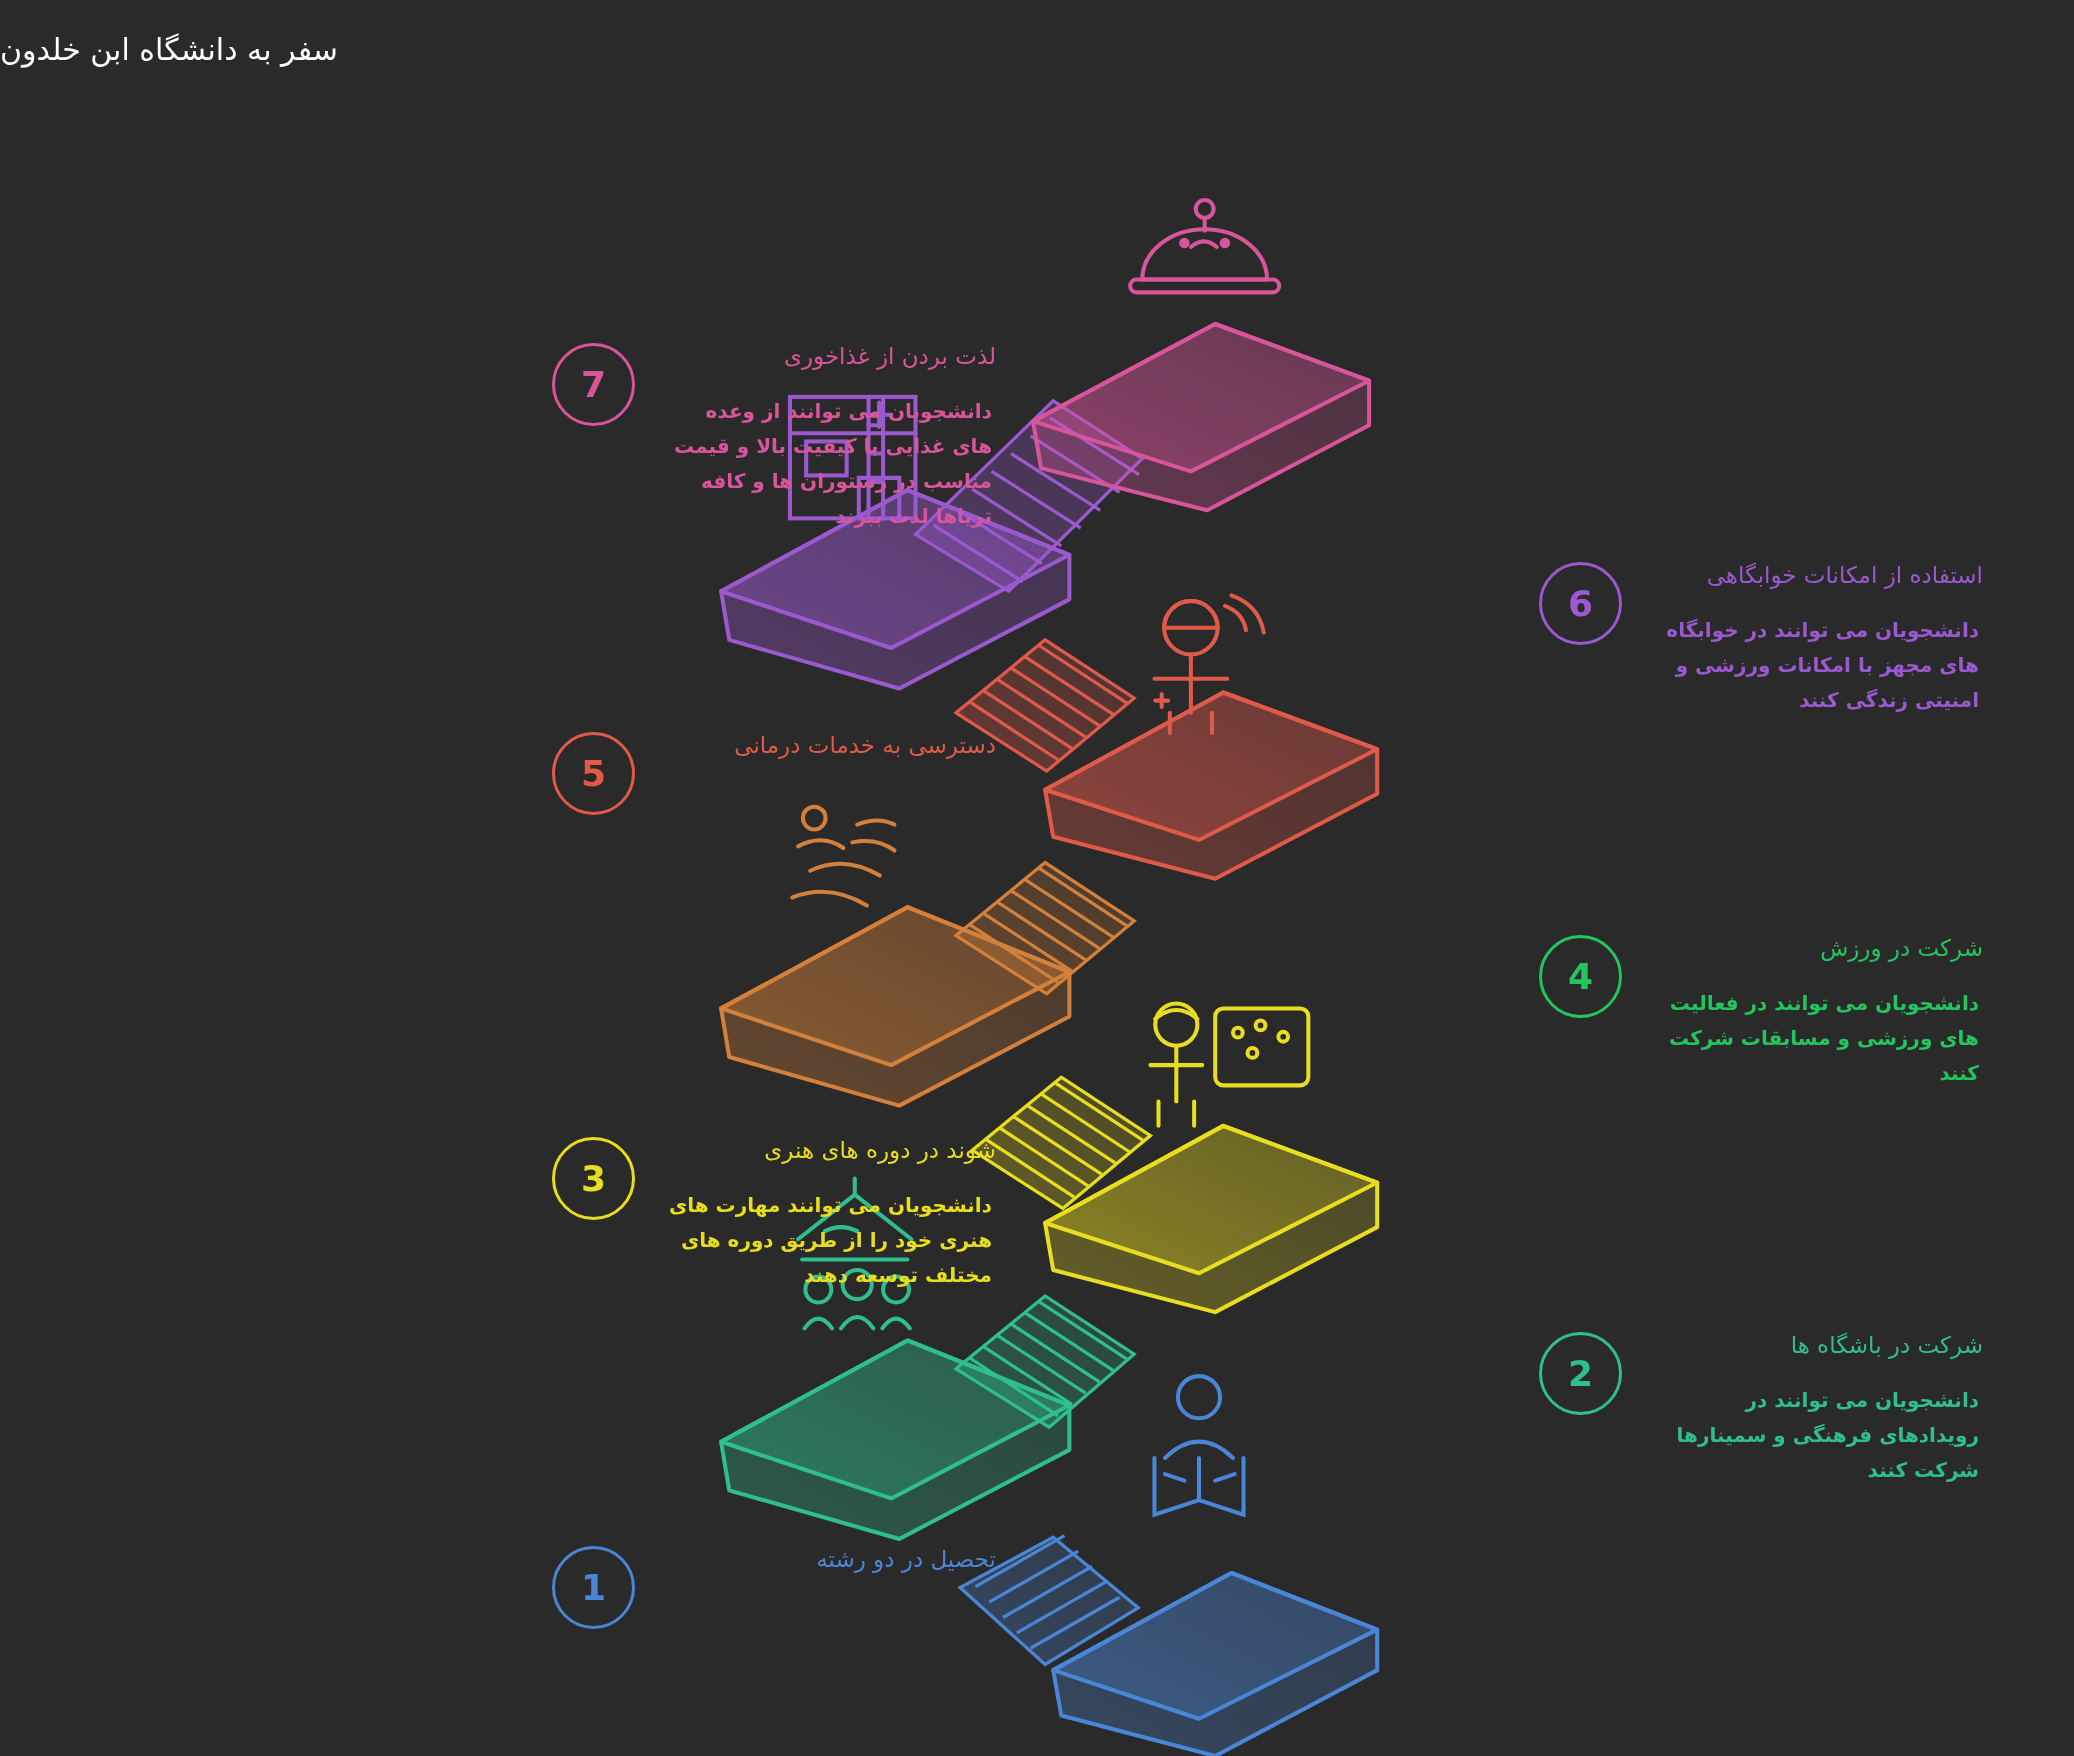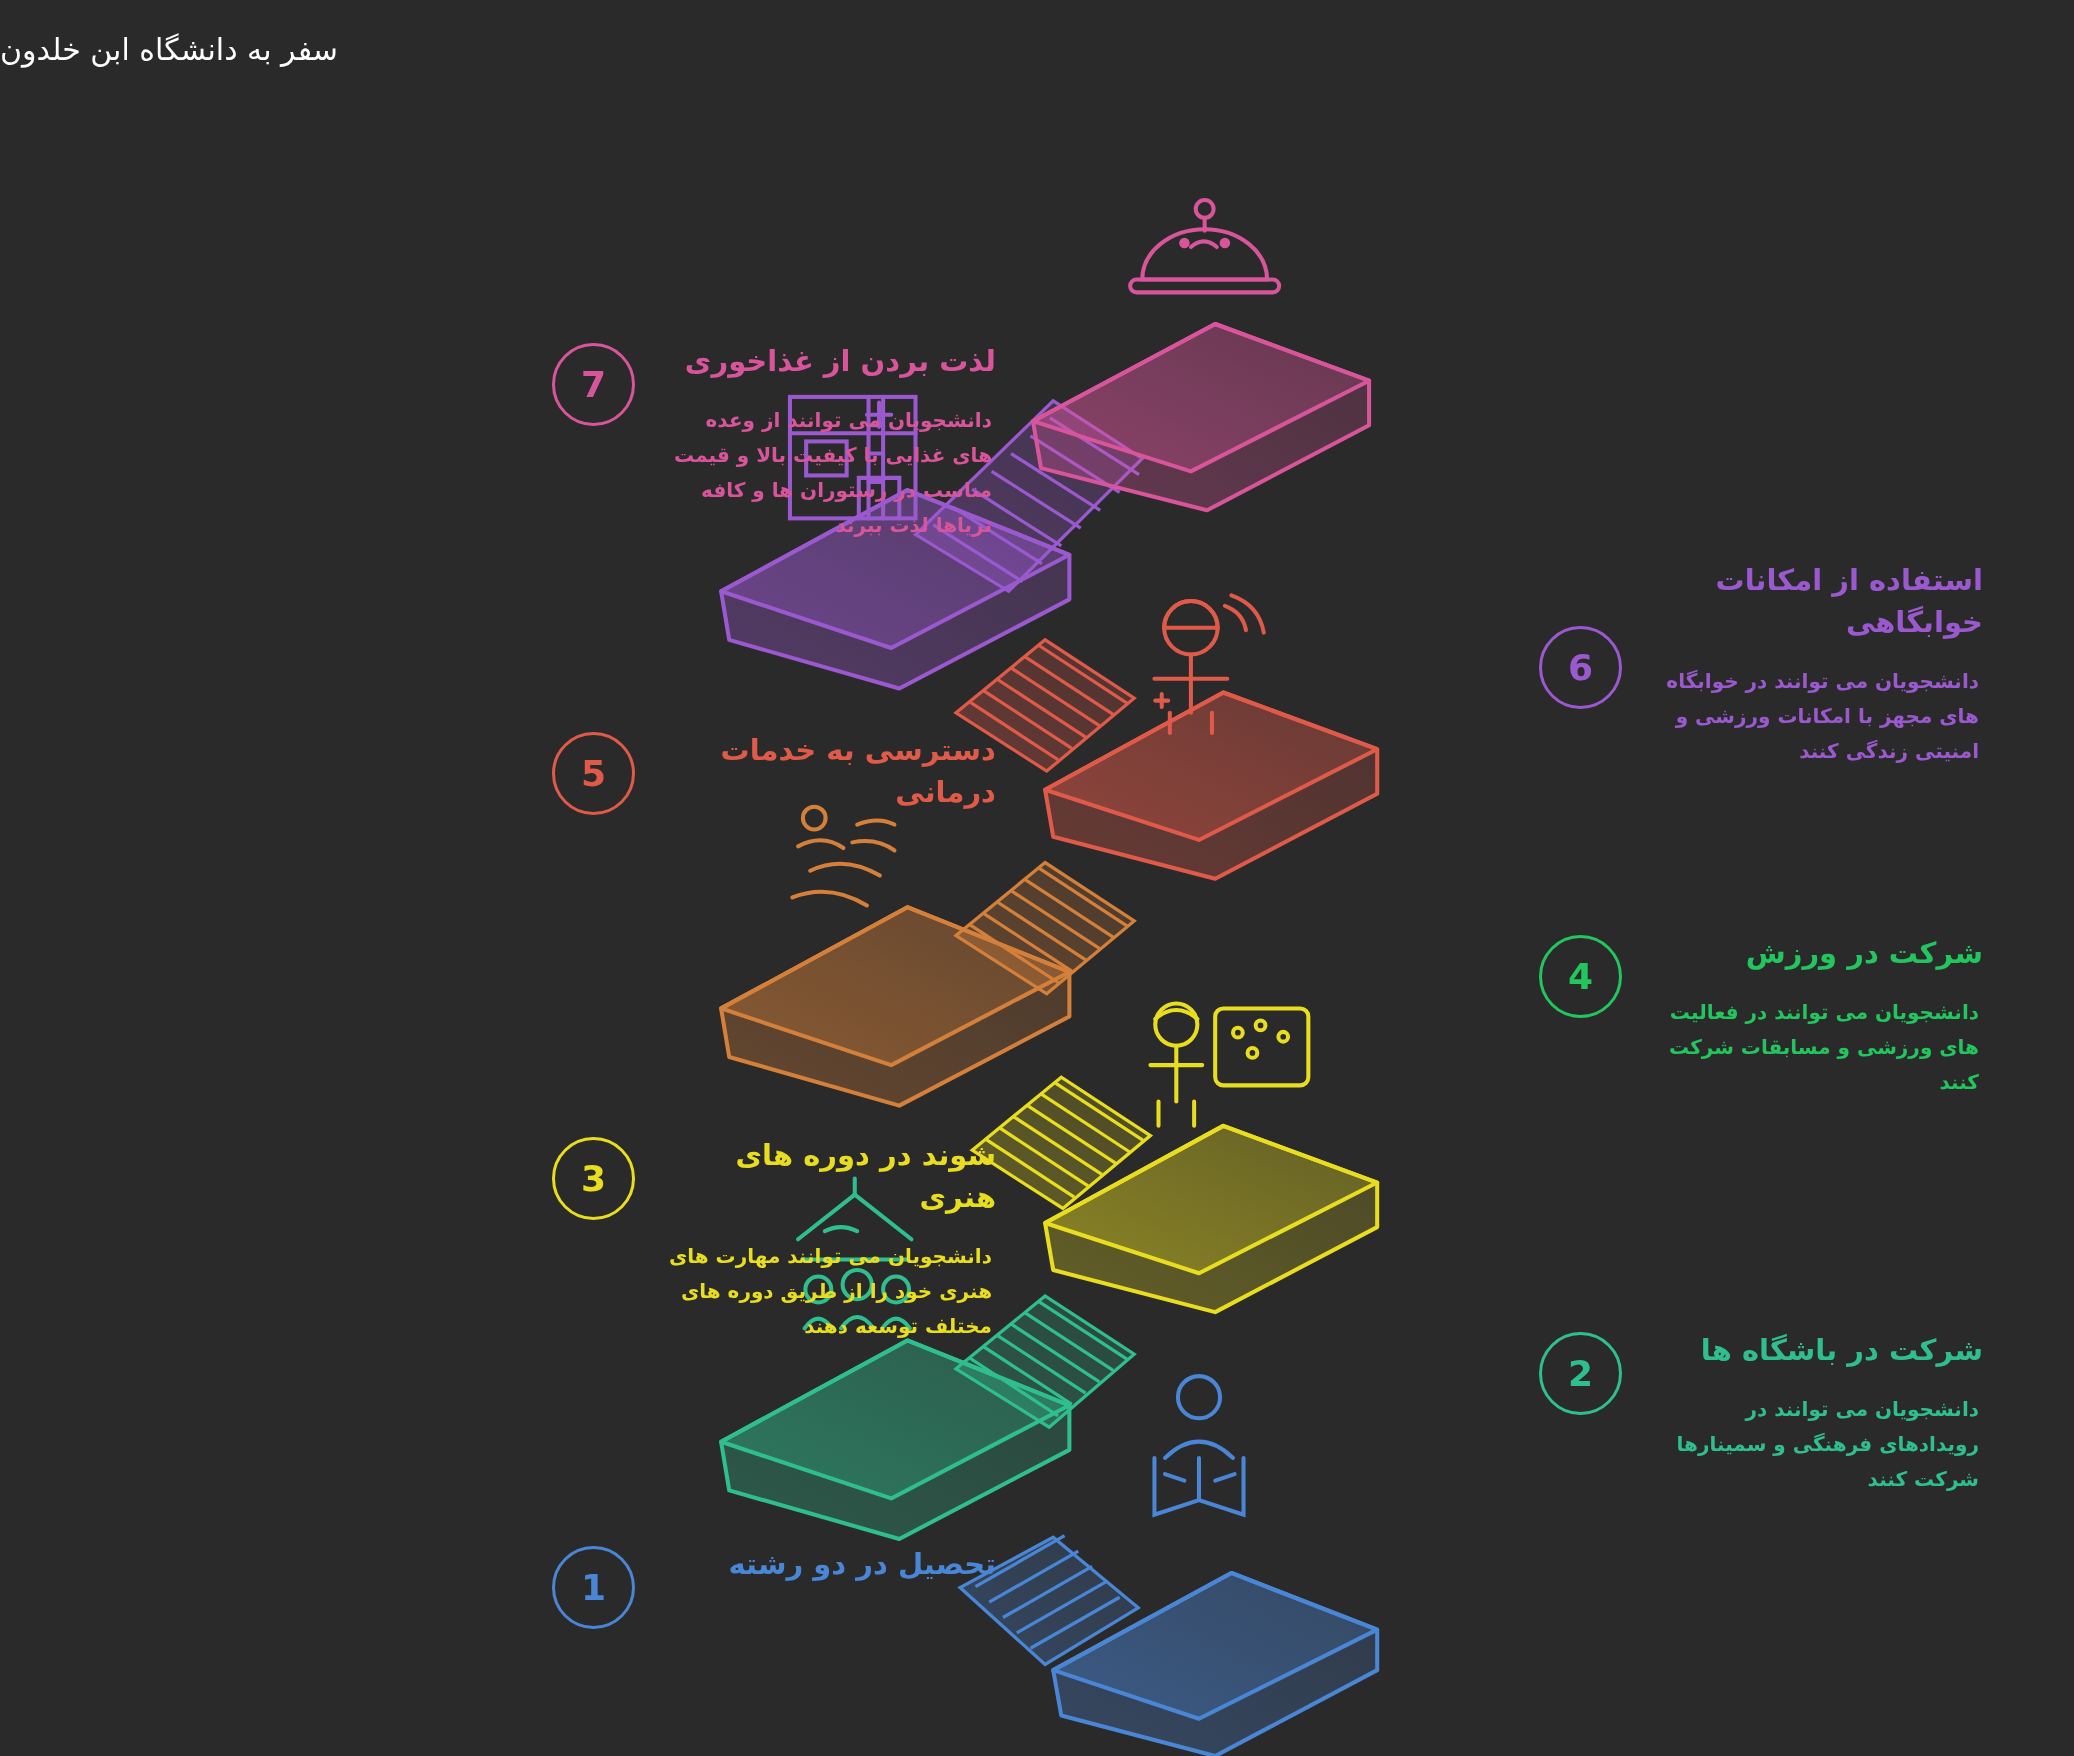"لذت بردن از غذاخوری" .step-title { font-size: 29px -> 23px; font-weight: bold -> normal }
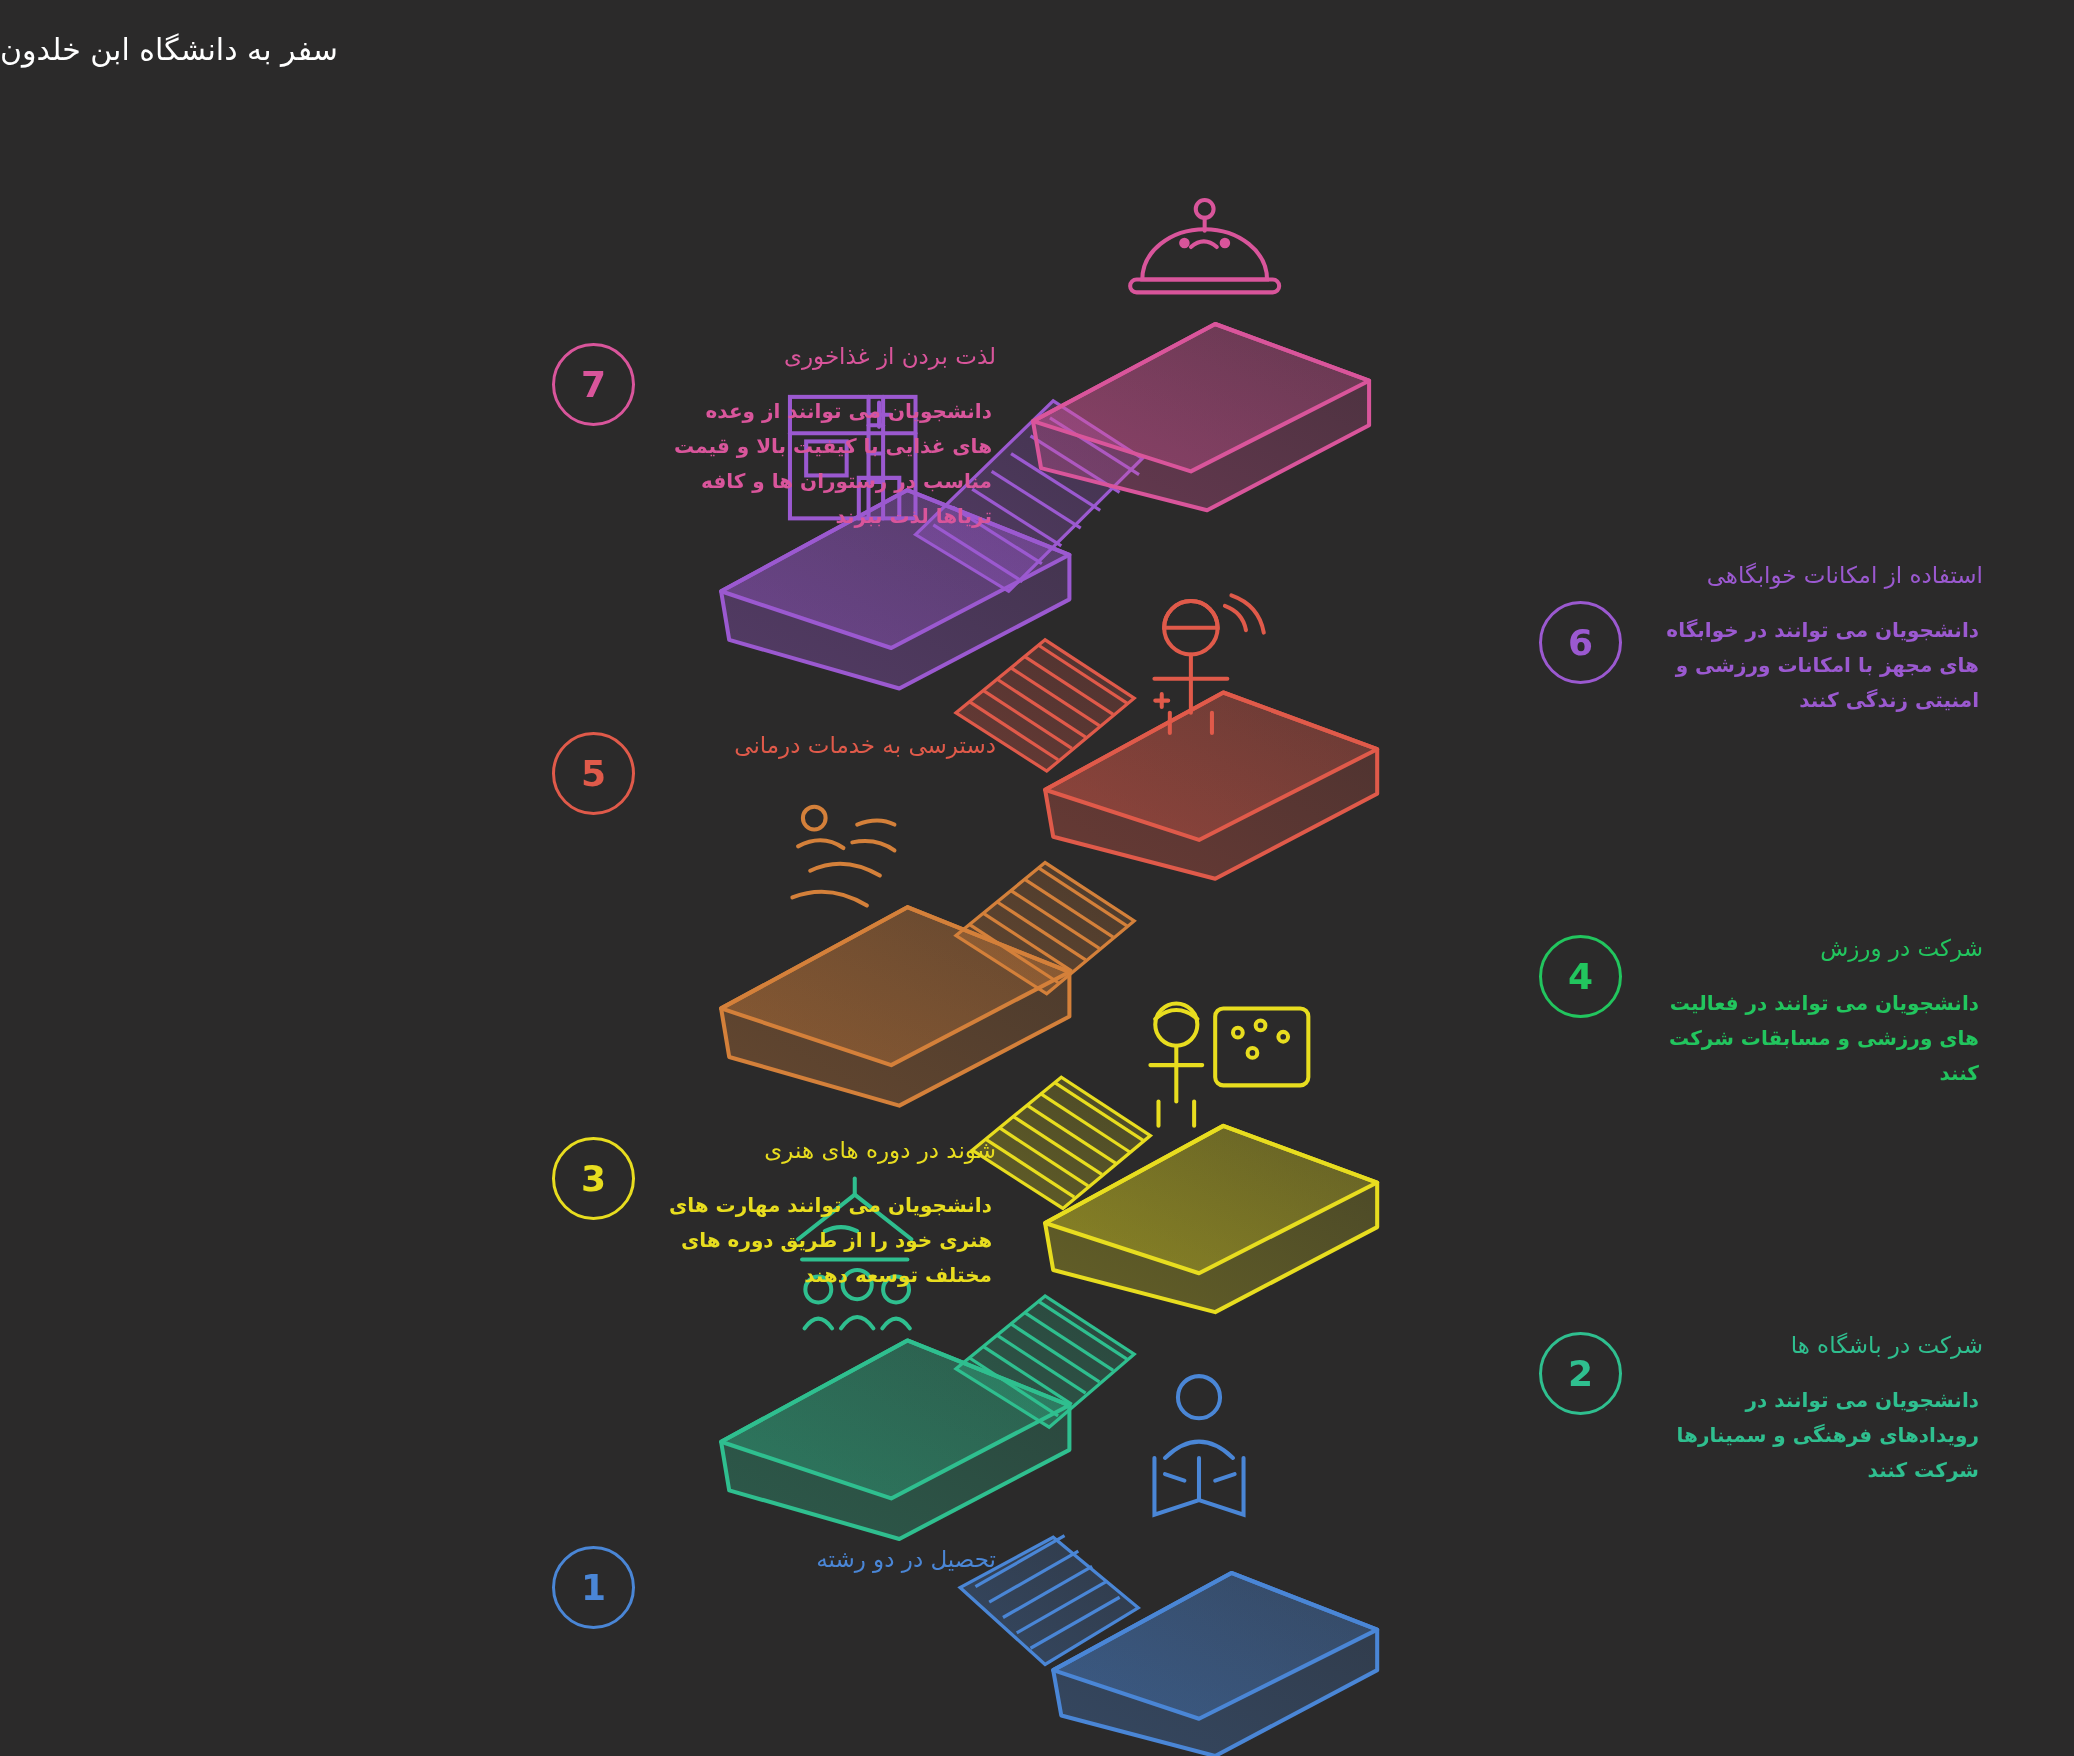"استفاده از امکانات خوابگاهی" #block-6 { align-items: center -> none }
